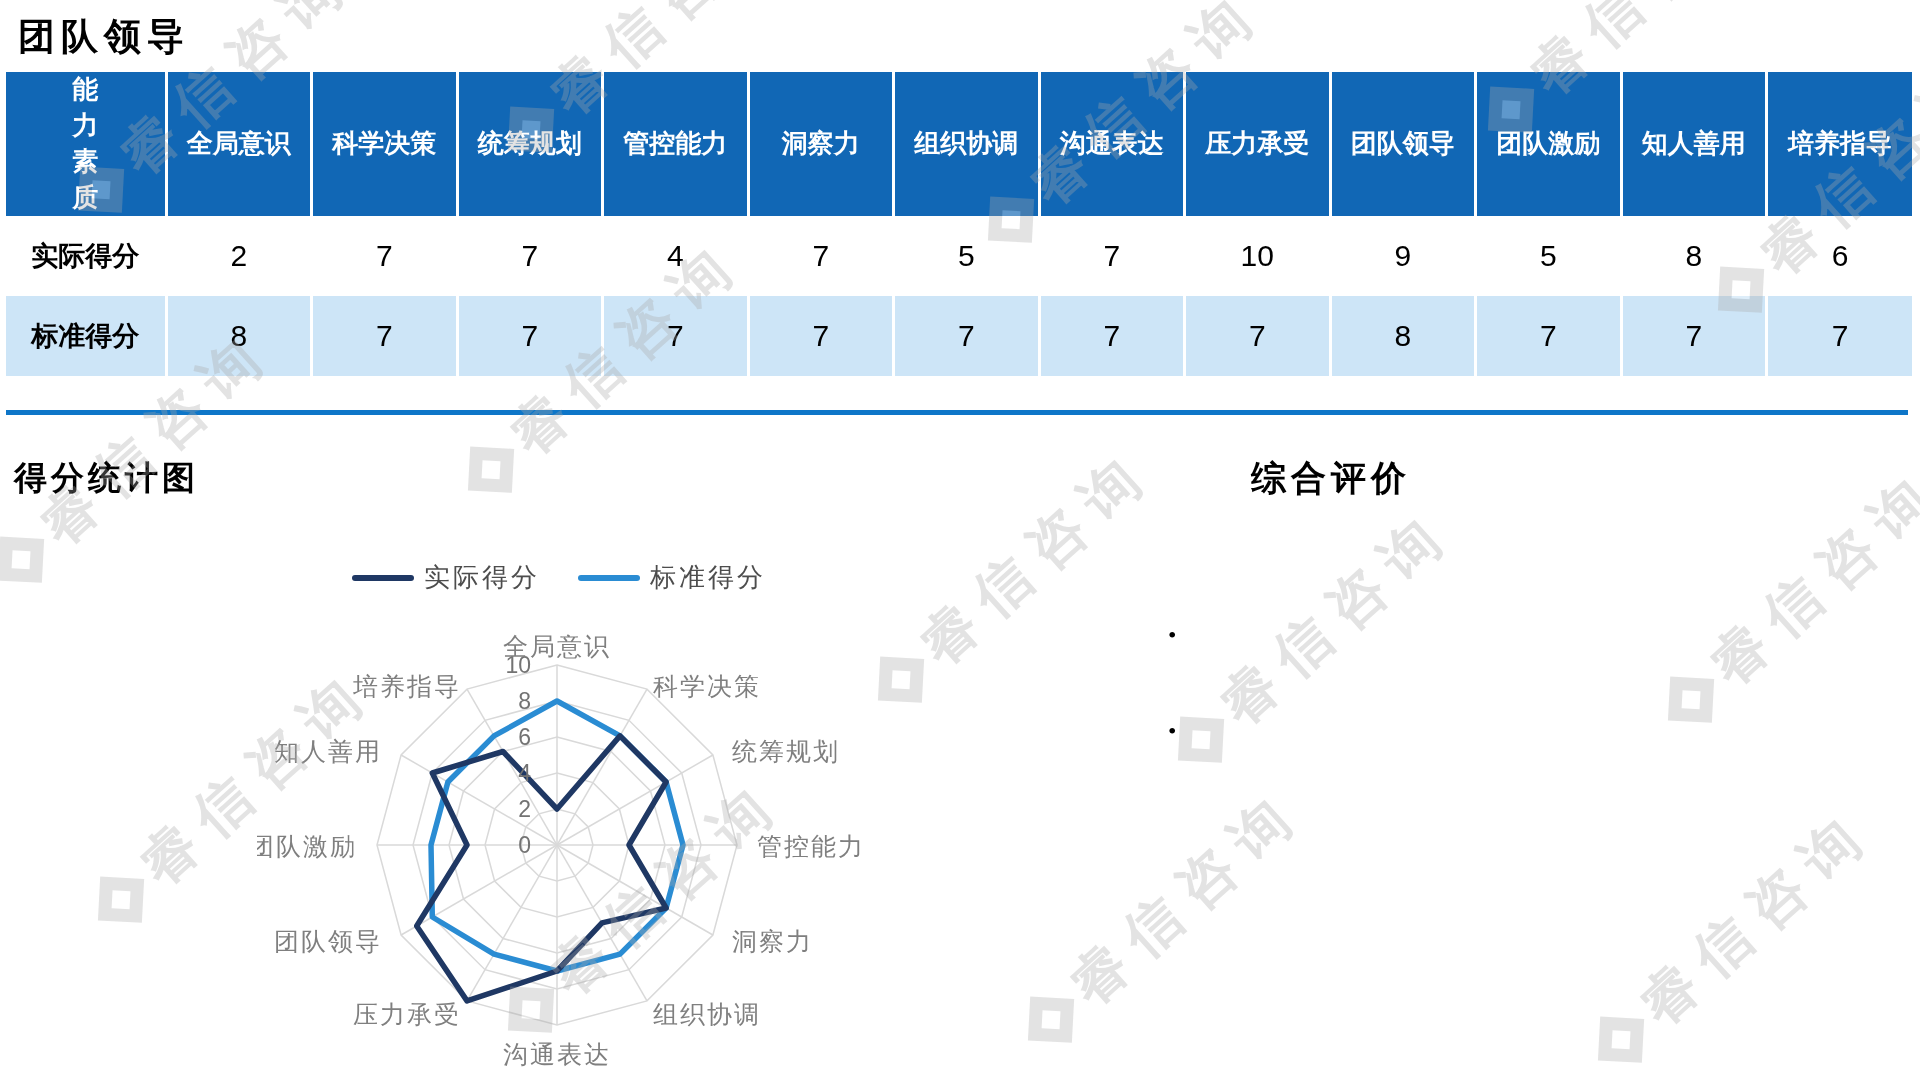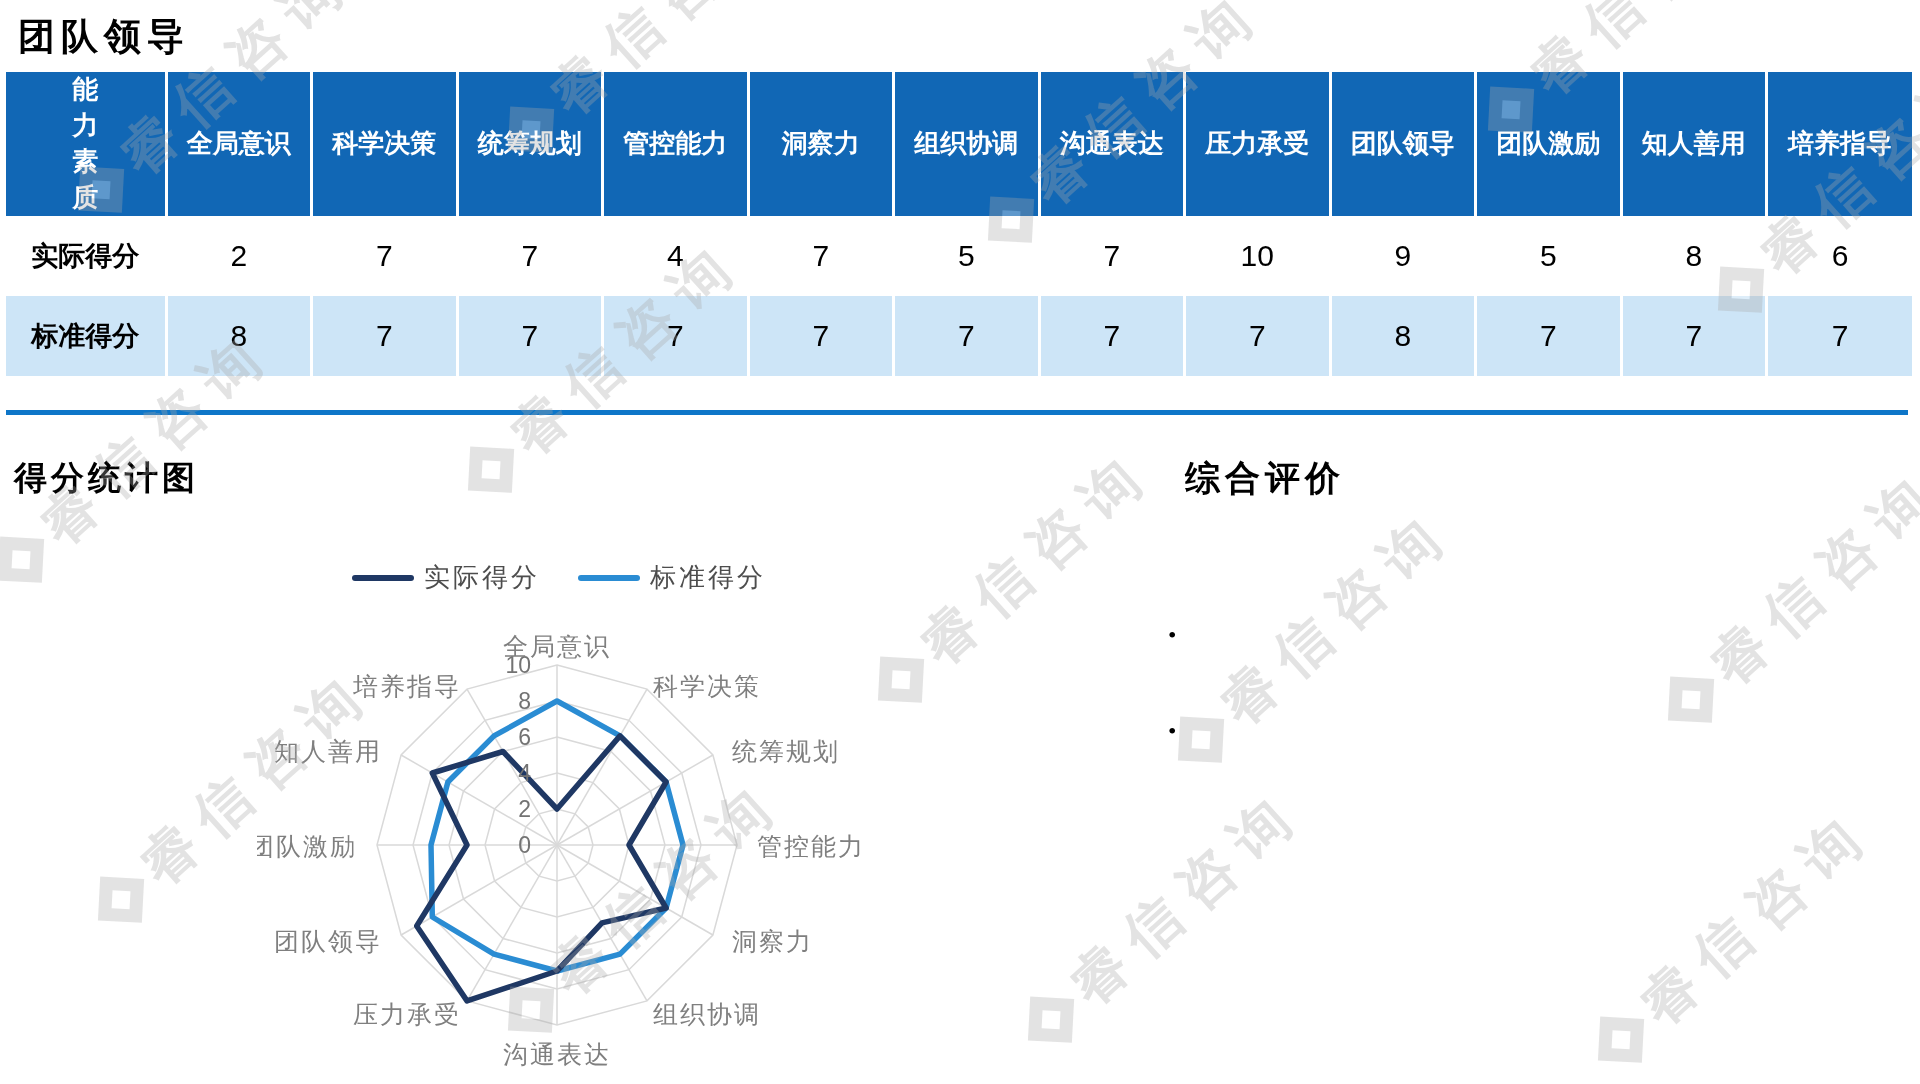"综合评价" .eval-title { left: 1185px -> 1251px }
